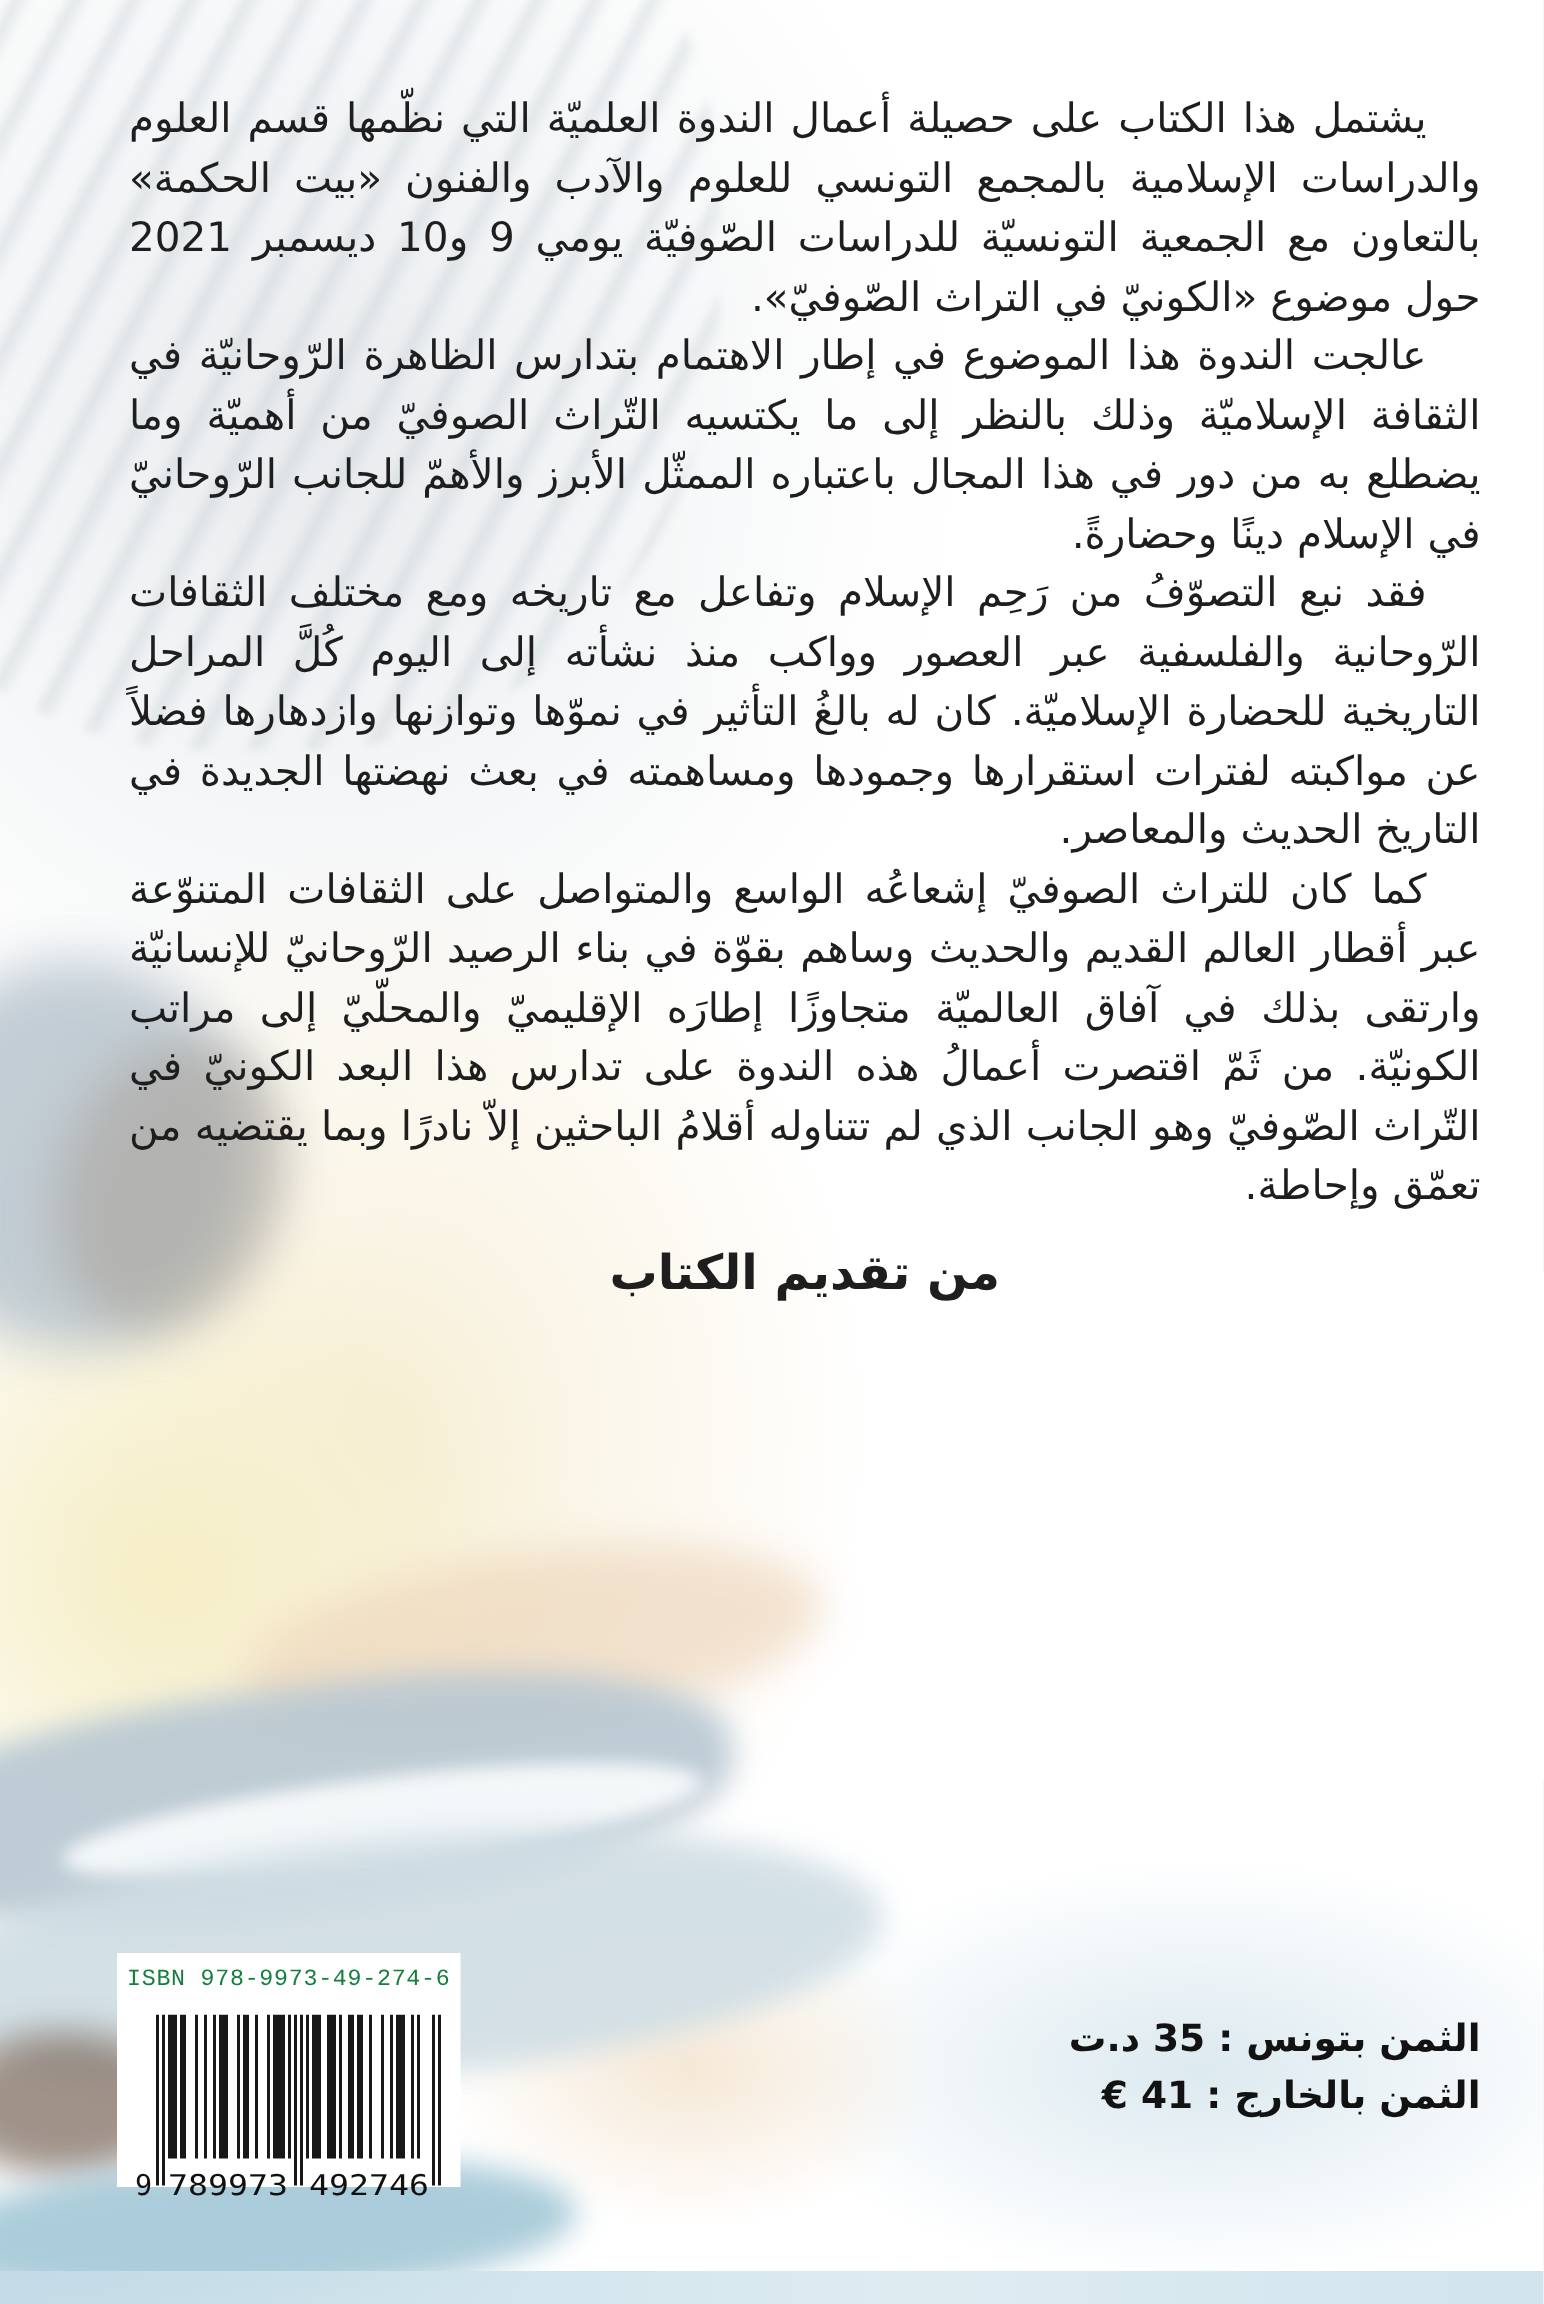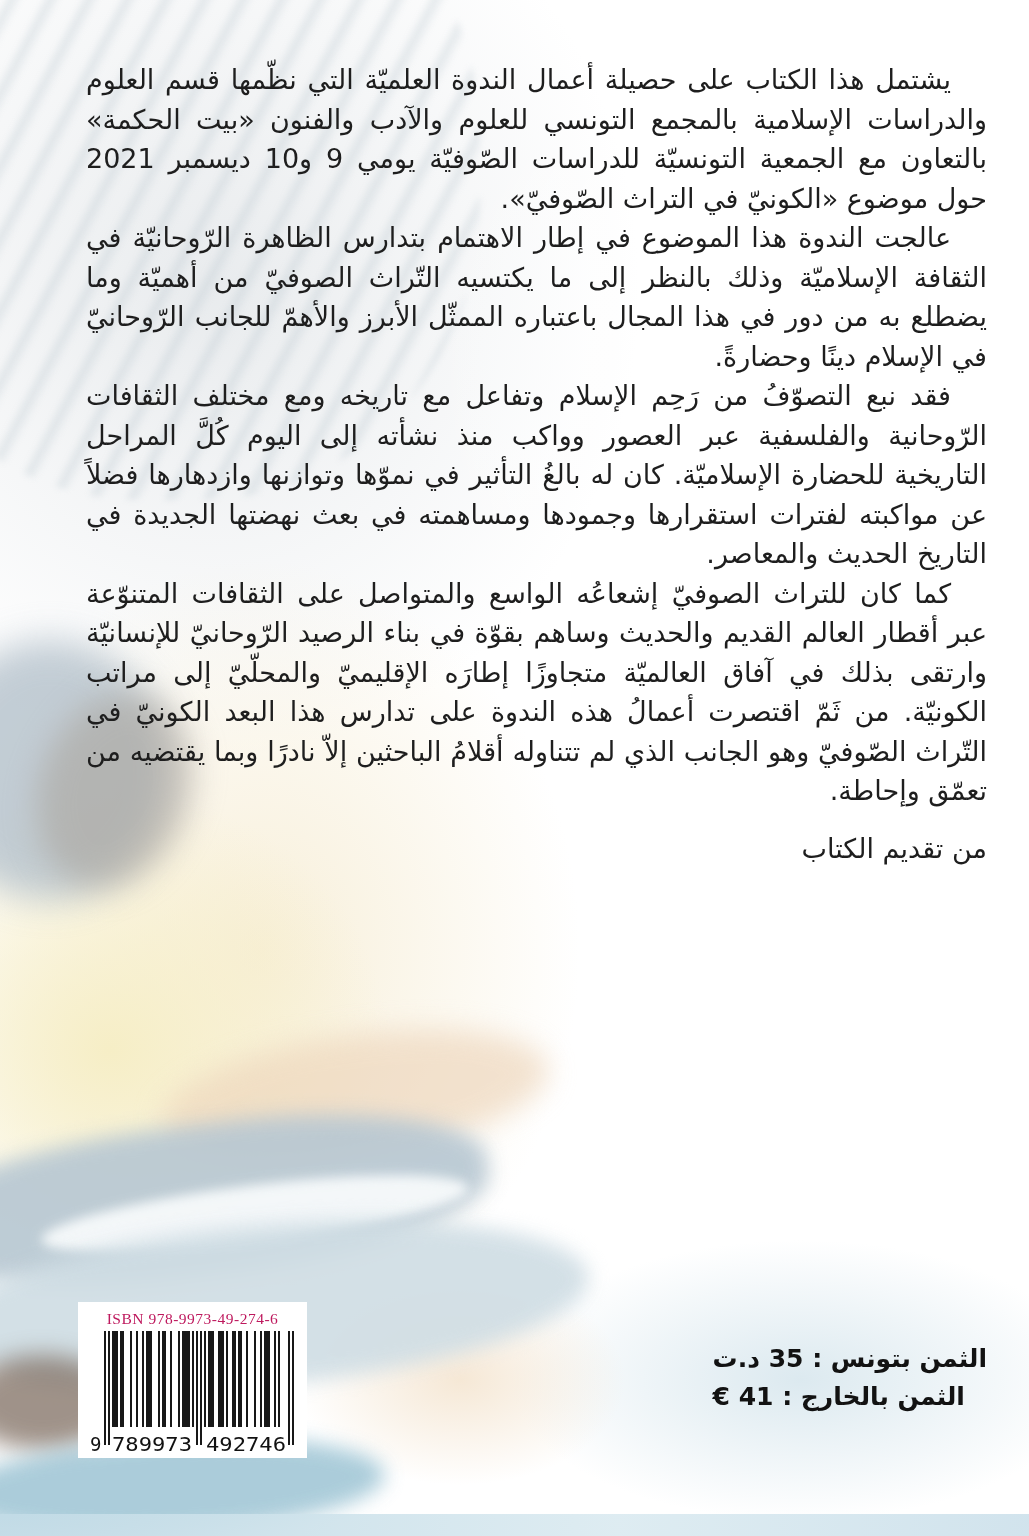"من تقديم الكتاب" .attribution { font-size: 27px -> 32px; font-weight: normal -> bold; text-align: right -> center }
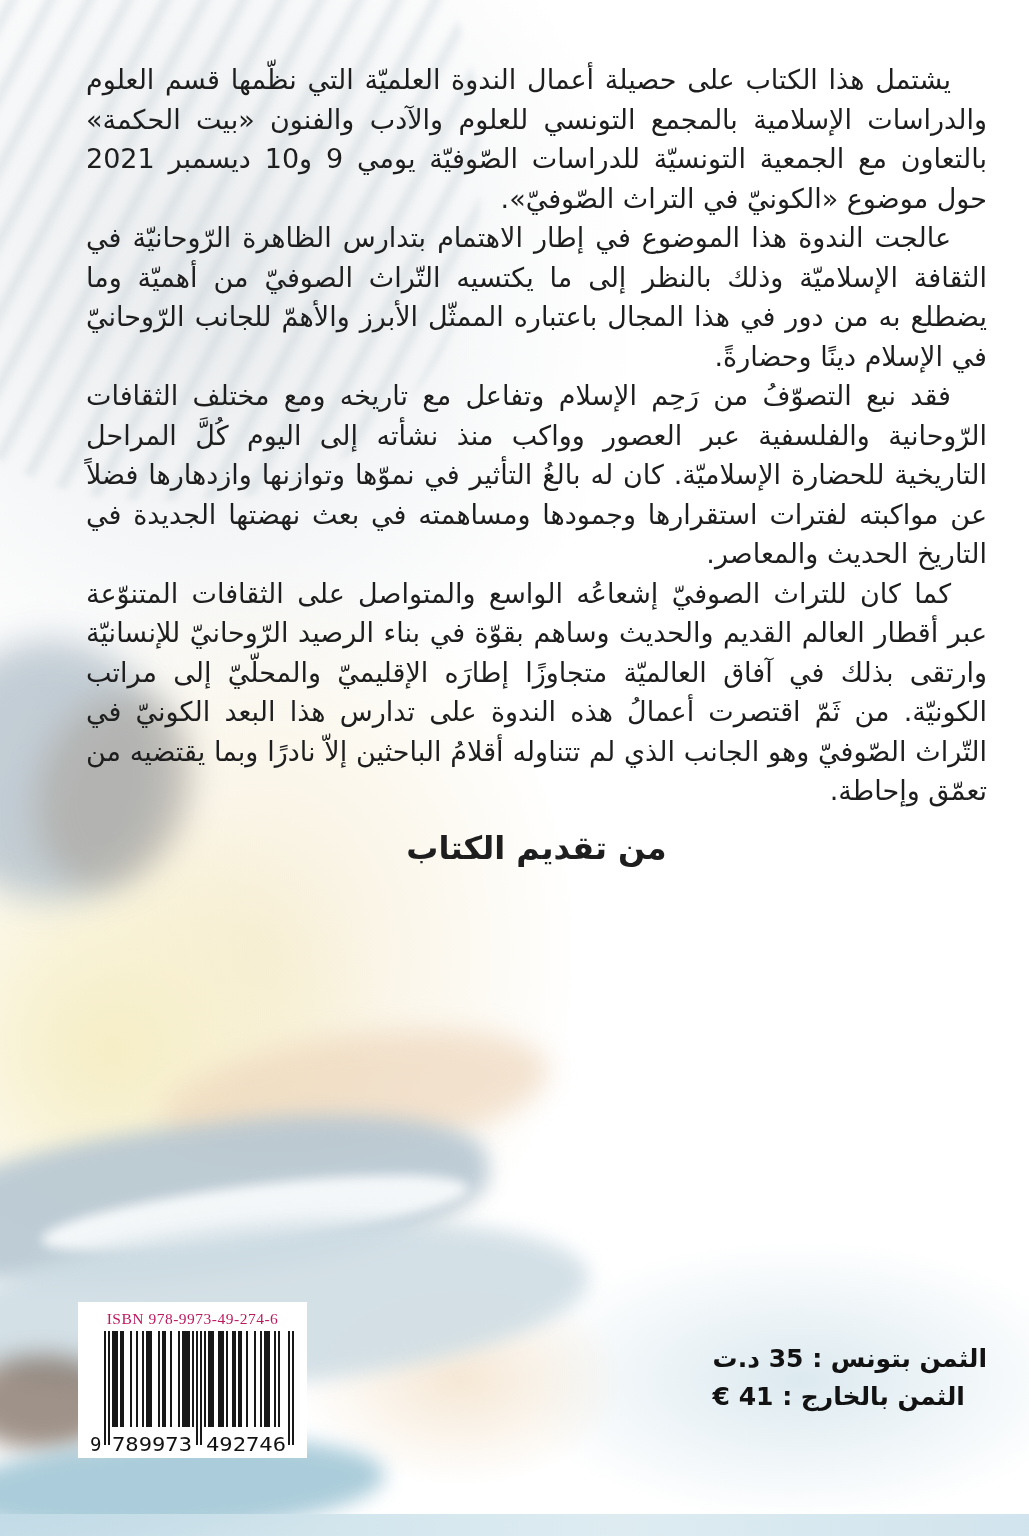"ISBN 978-9973-49-274-6" .isbn-label { color: #be185d -> #15803d; font-family: Liberation Serif, serif -> Liberation Mono, monospace; margin-bottom: 3px -> 15px }
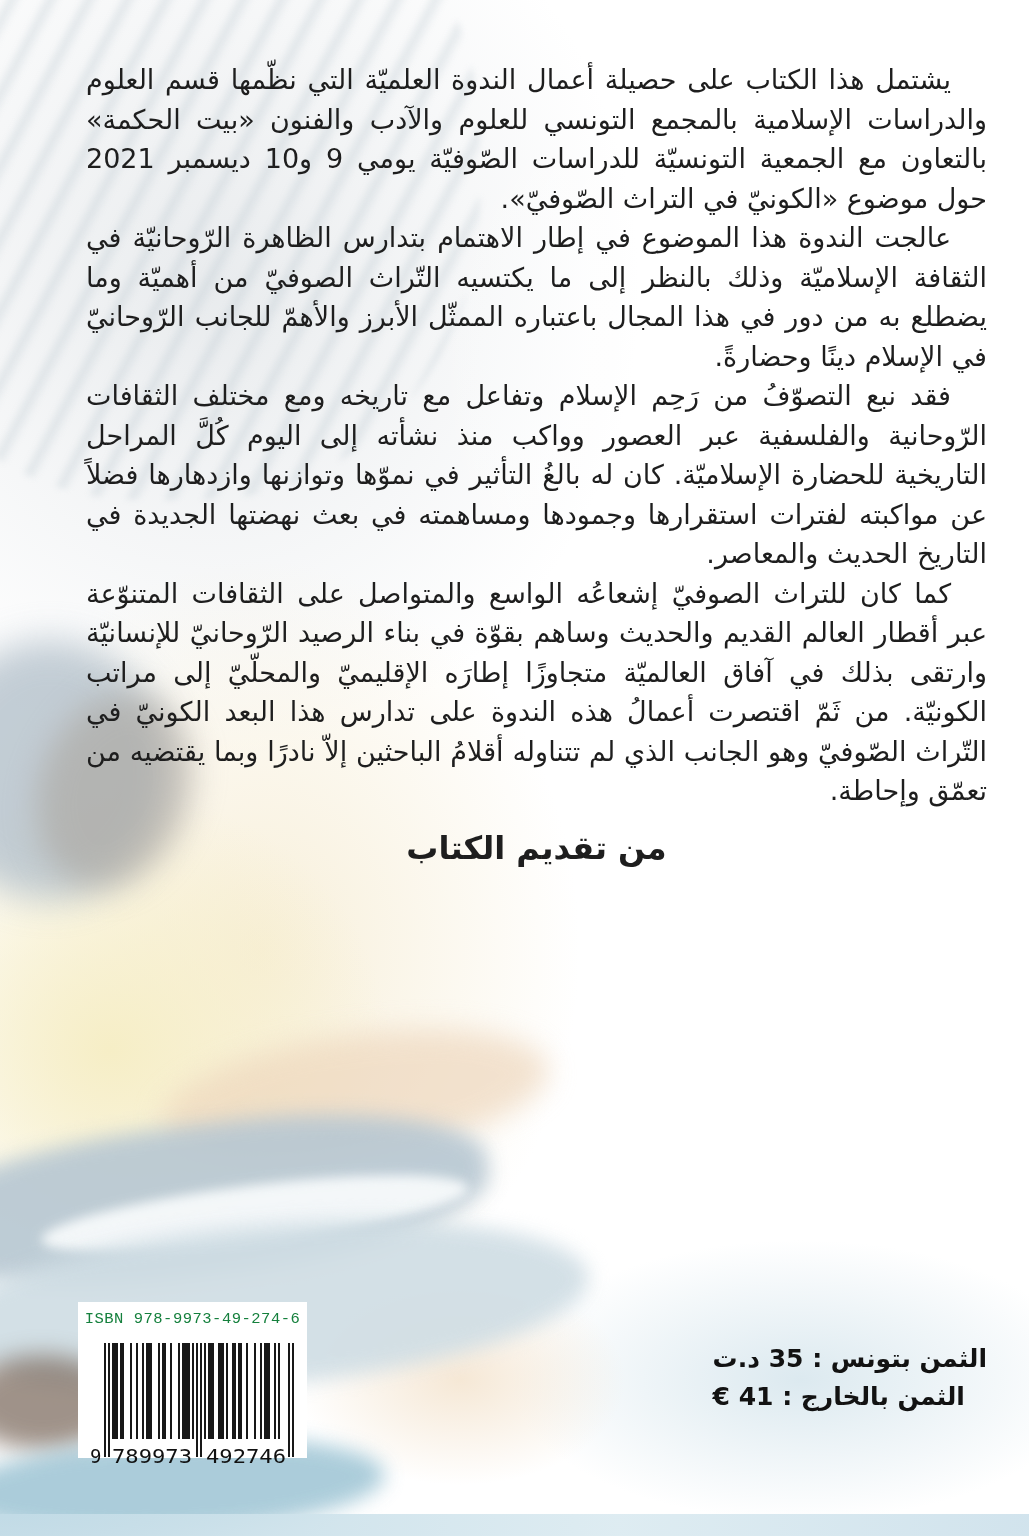"الثمن بتونس : 35 د.ت" .prices { text-align: left -> right }
